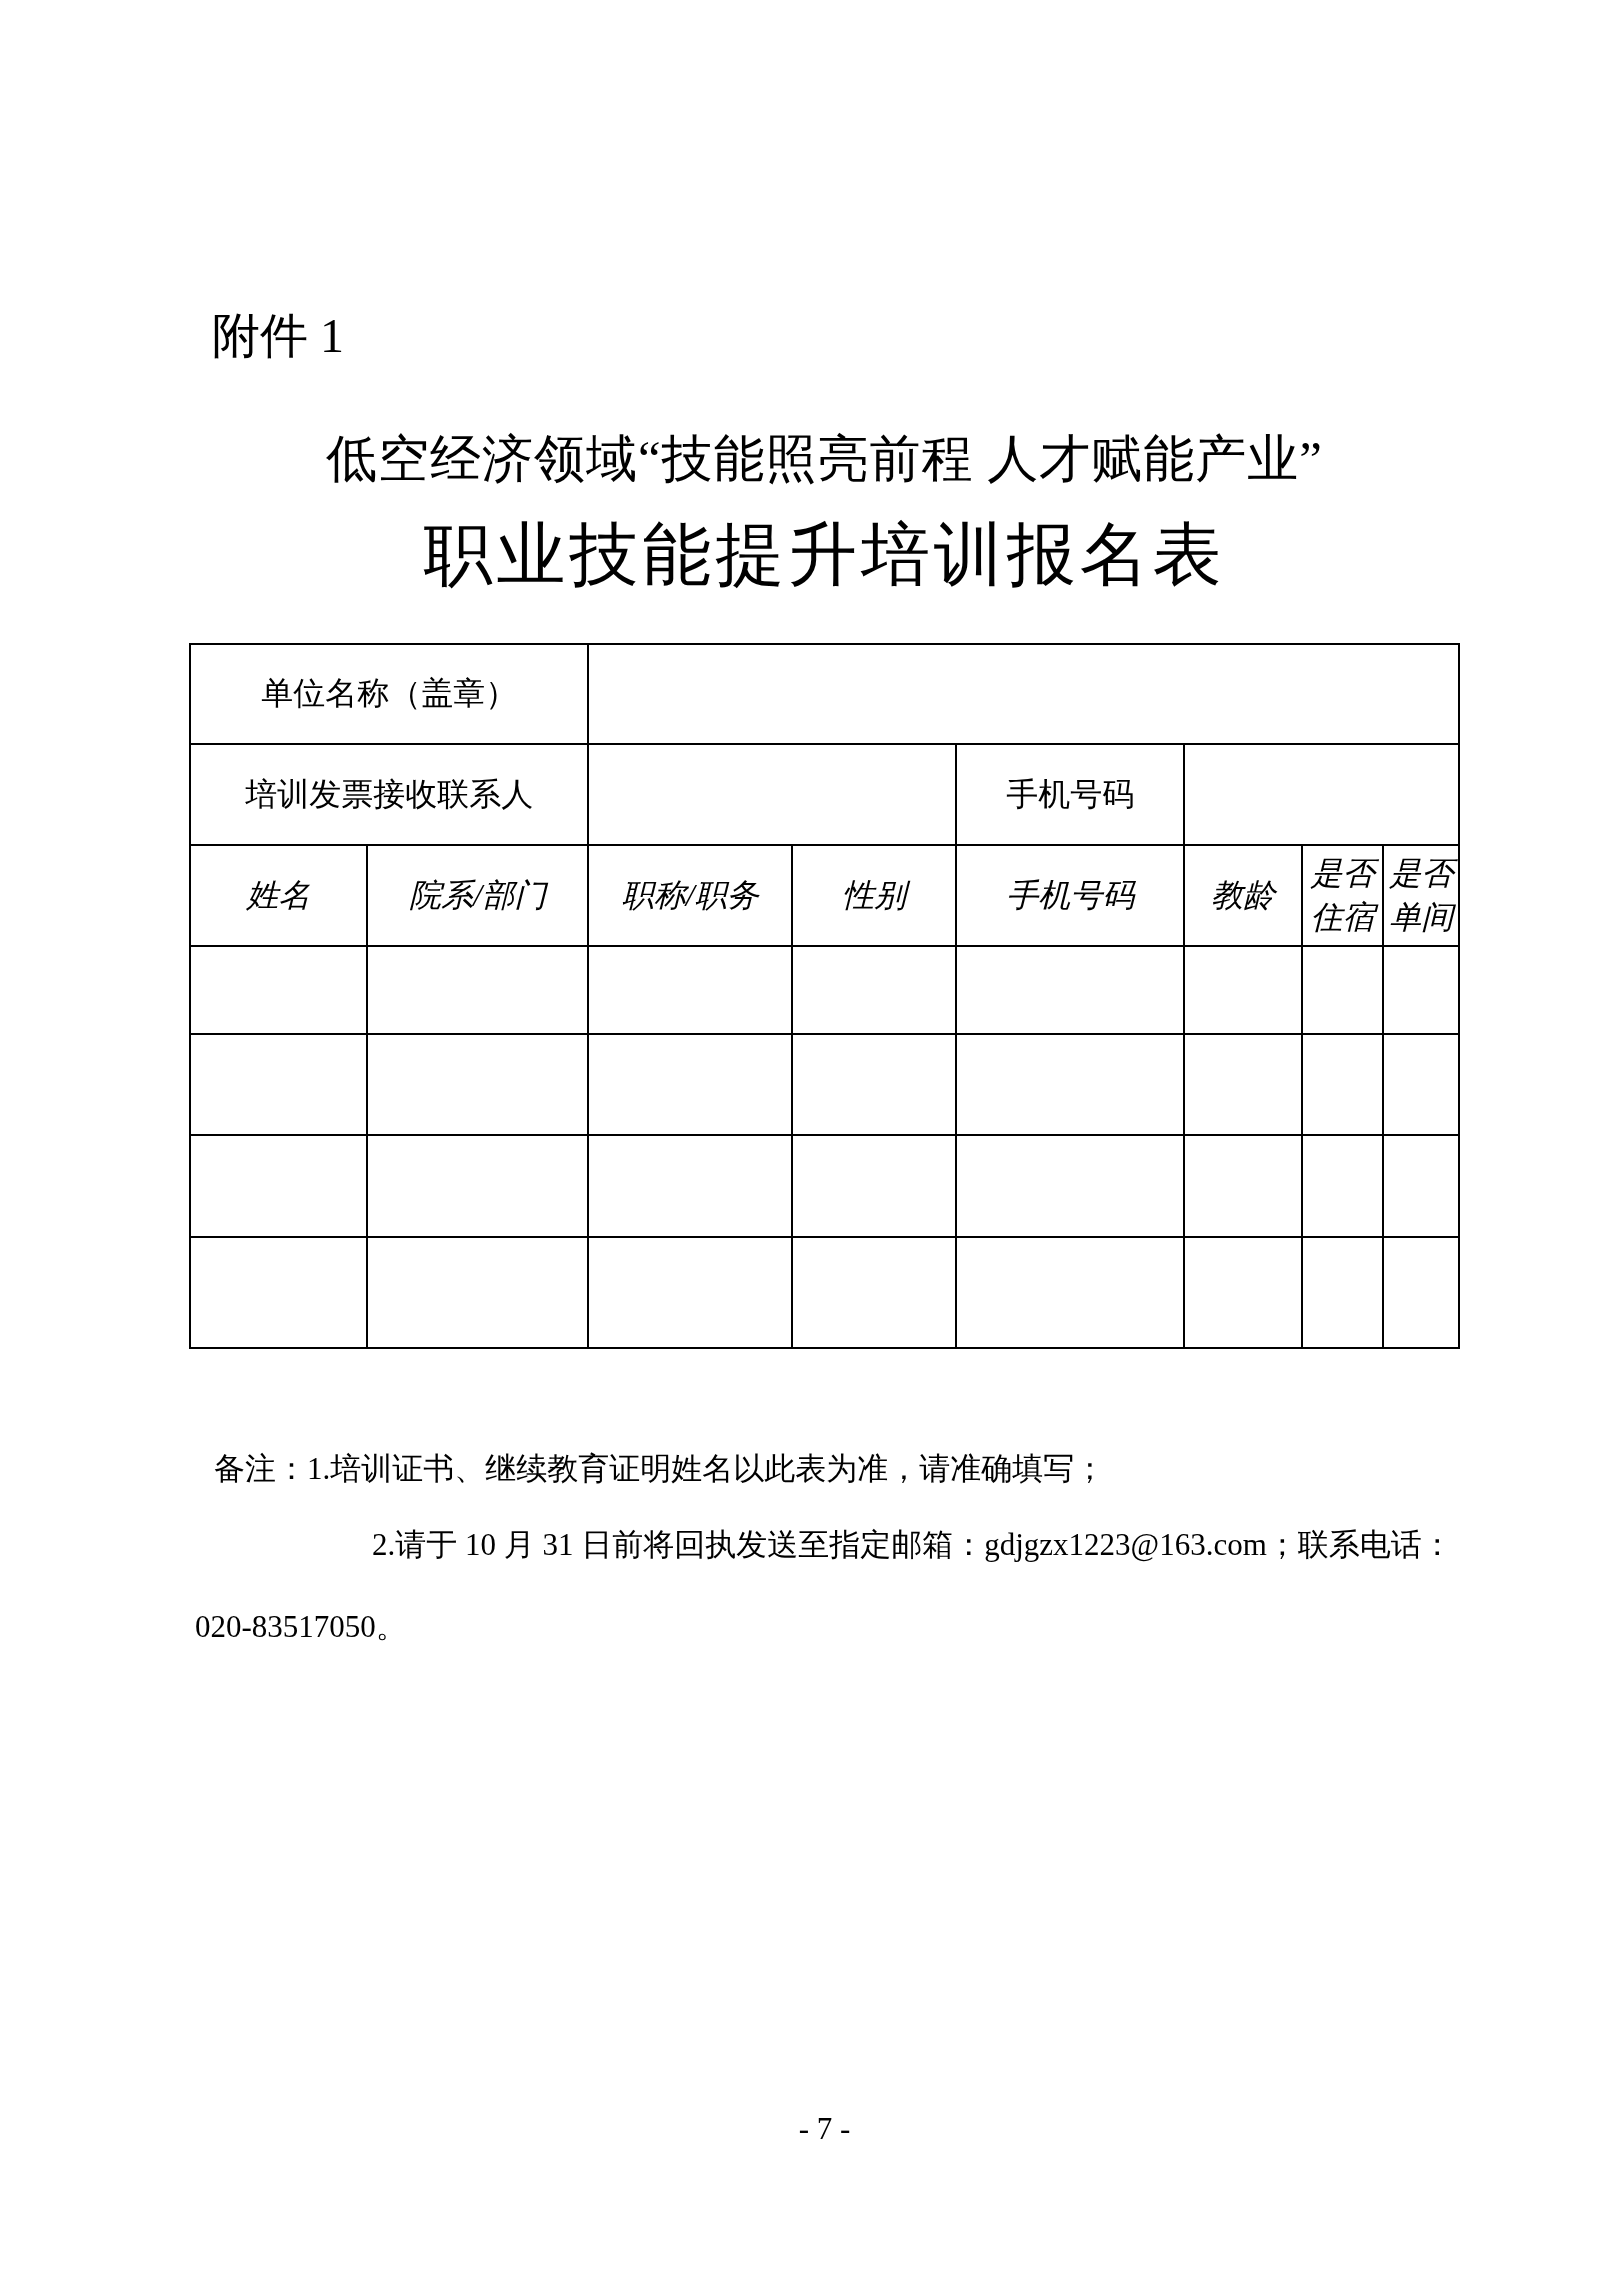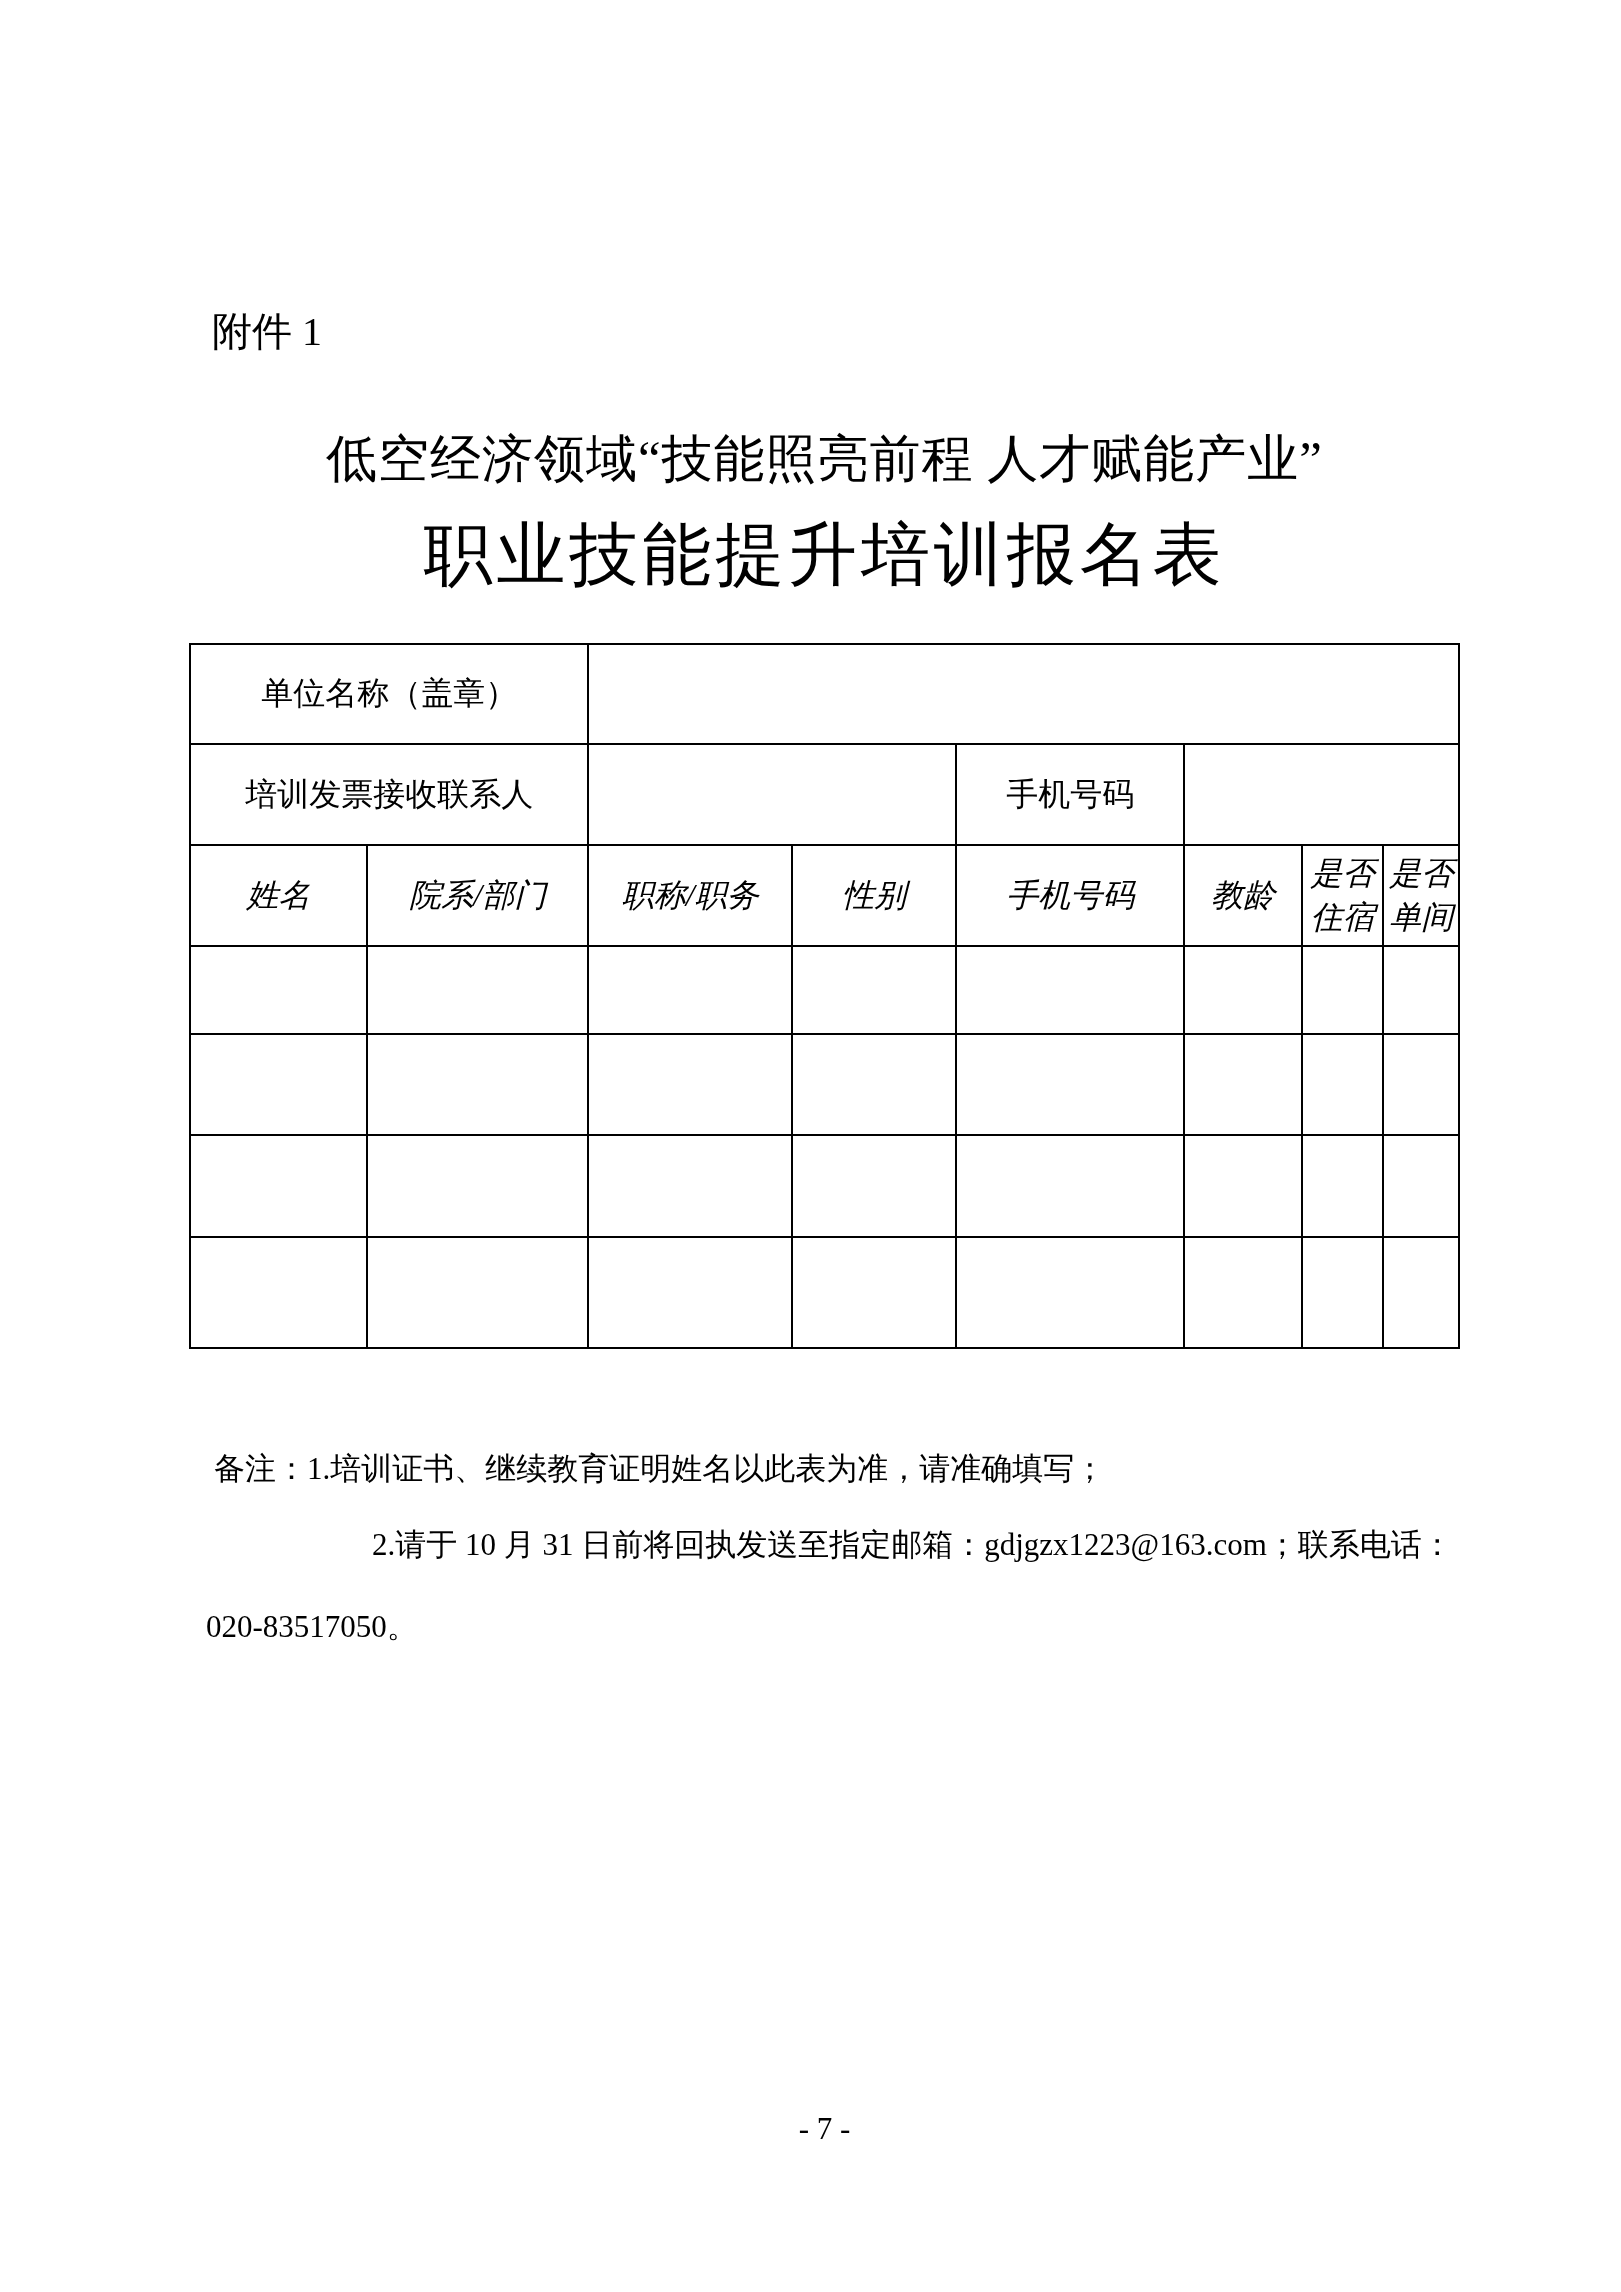"附件 1" .attachment-label { font-size: 40px -> 48px }
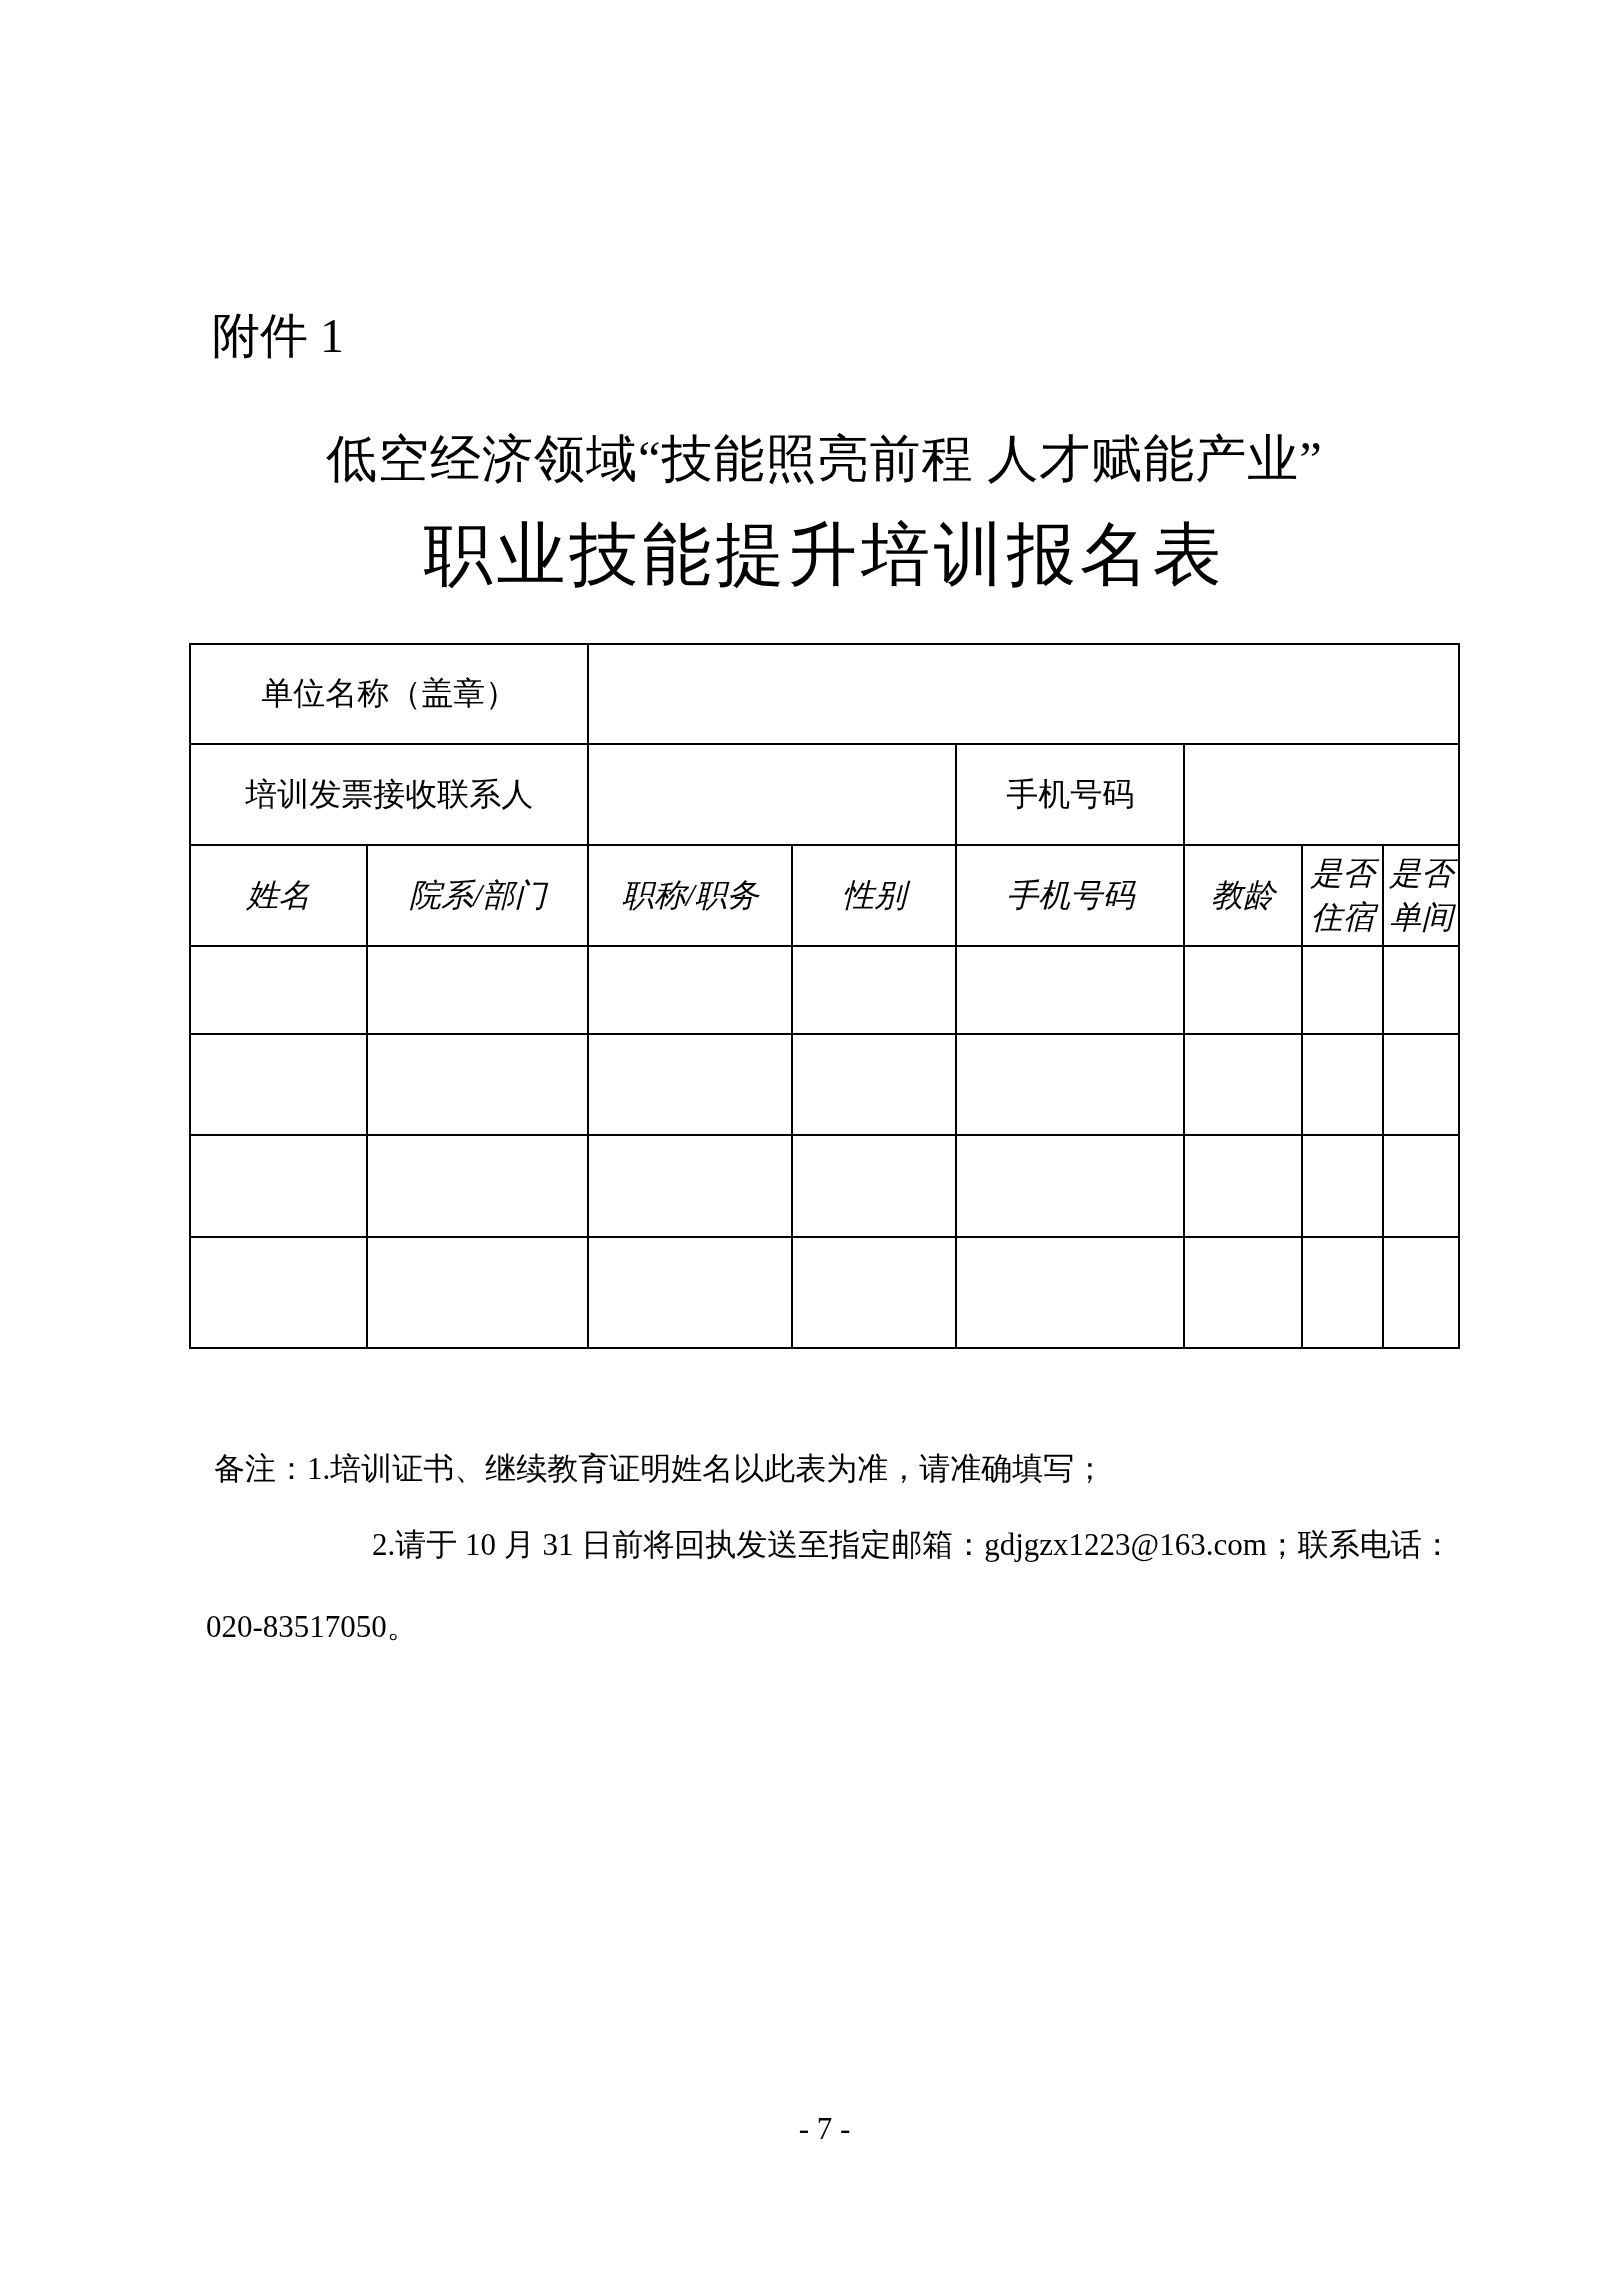"020-83517050。" .note-3 { left: 206px -> 195px }
